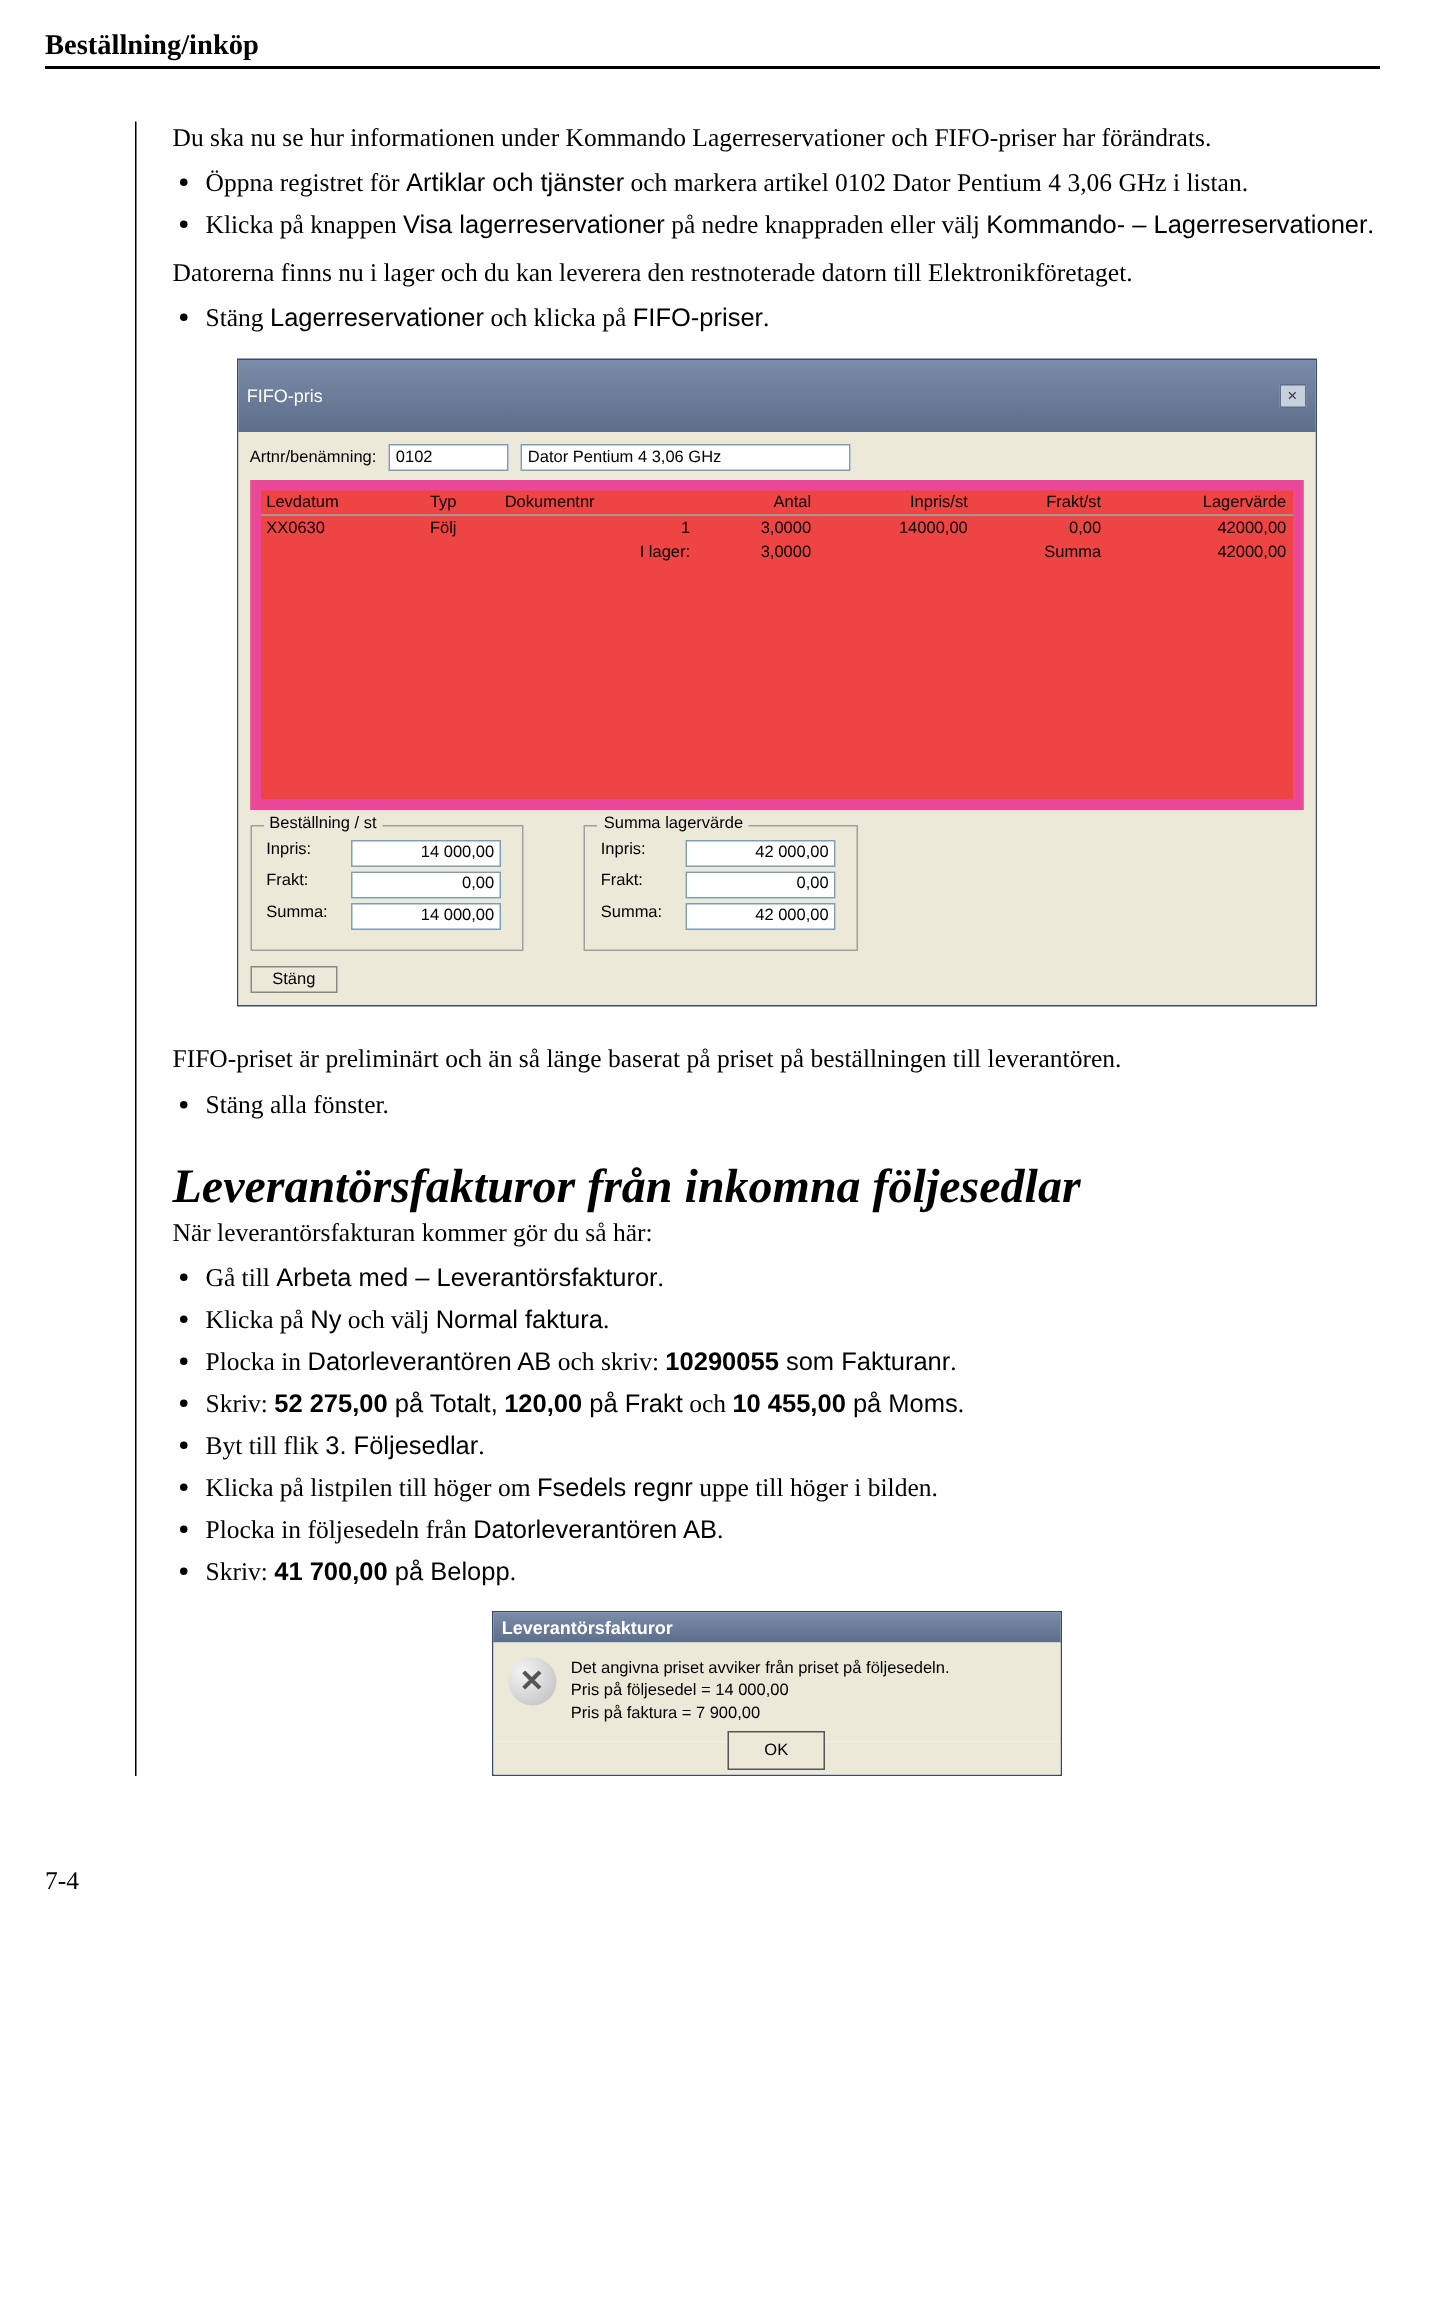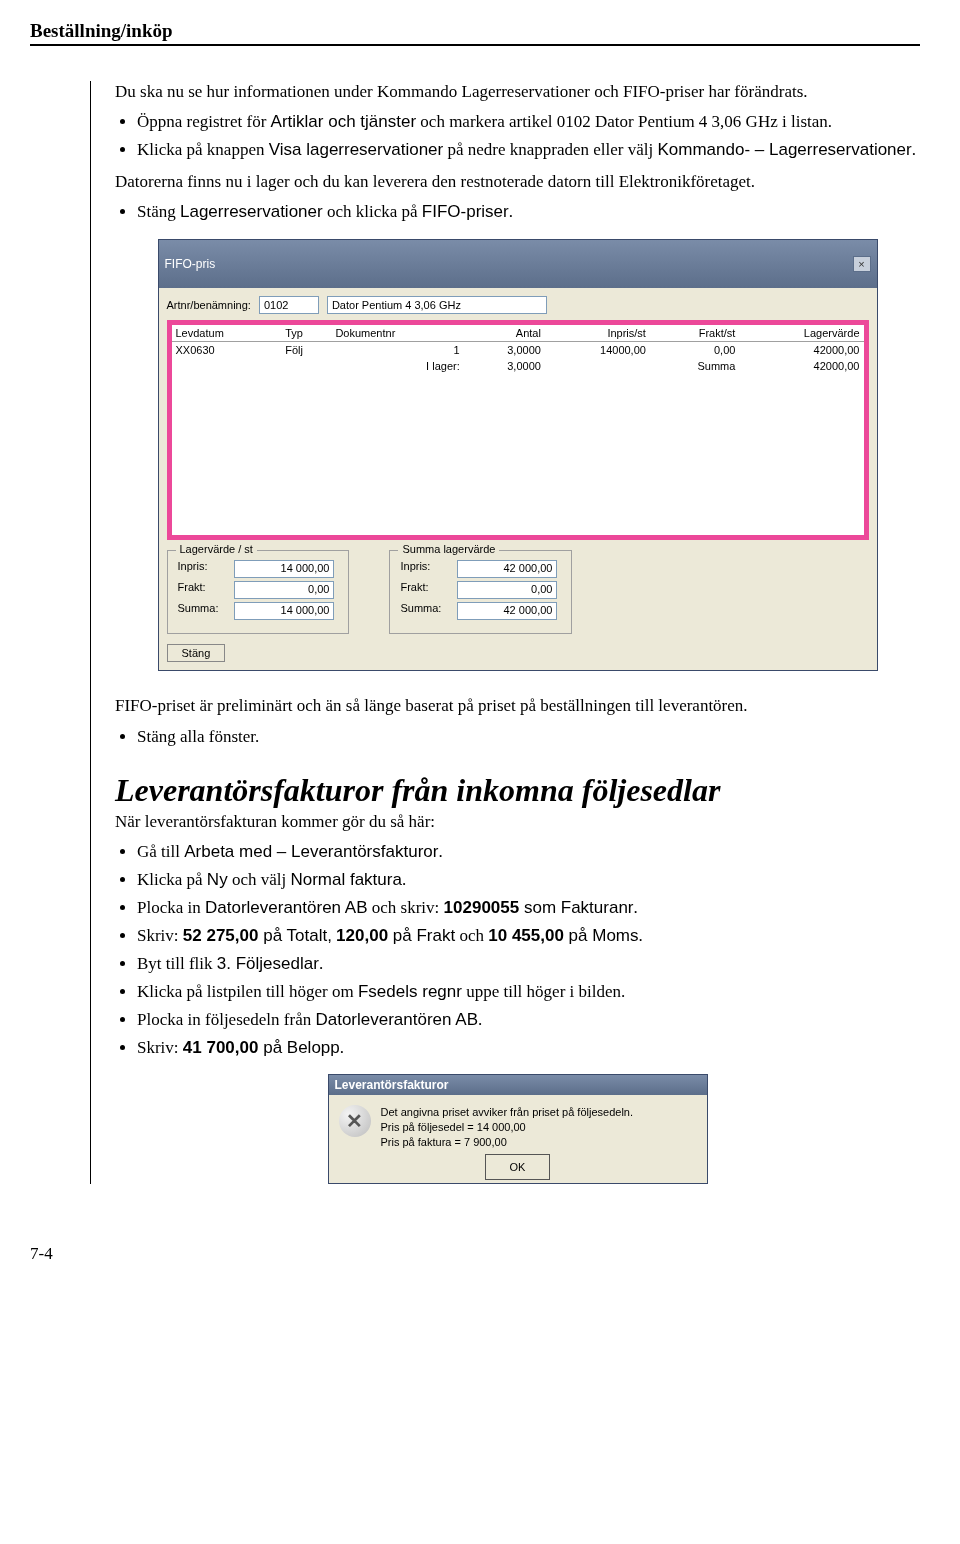"0102" span.fifo-field { width: 60px -> 80px }
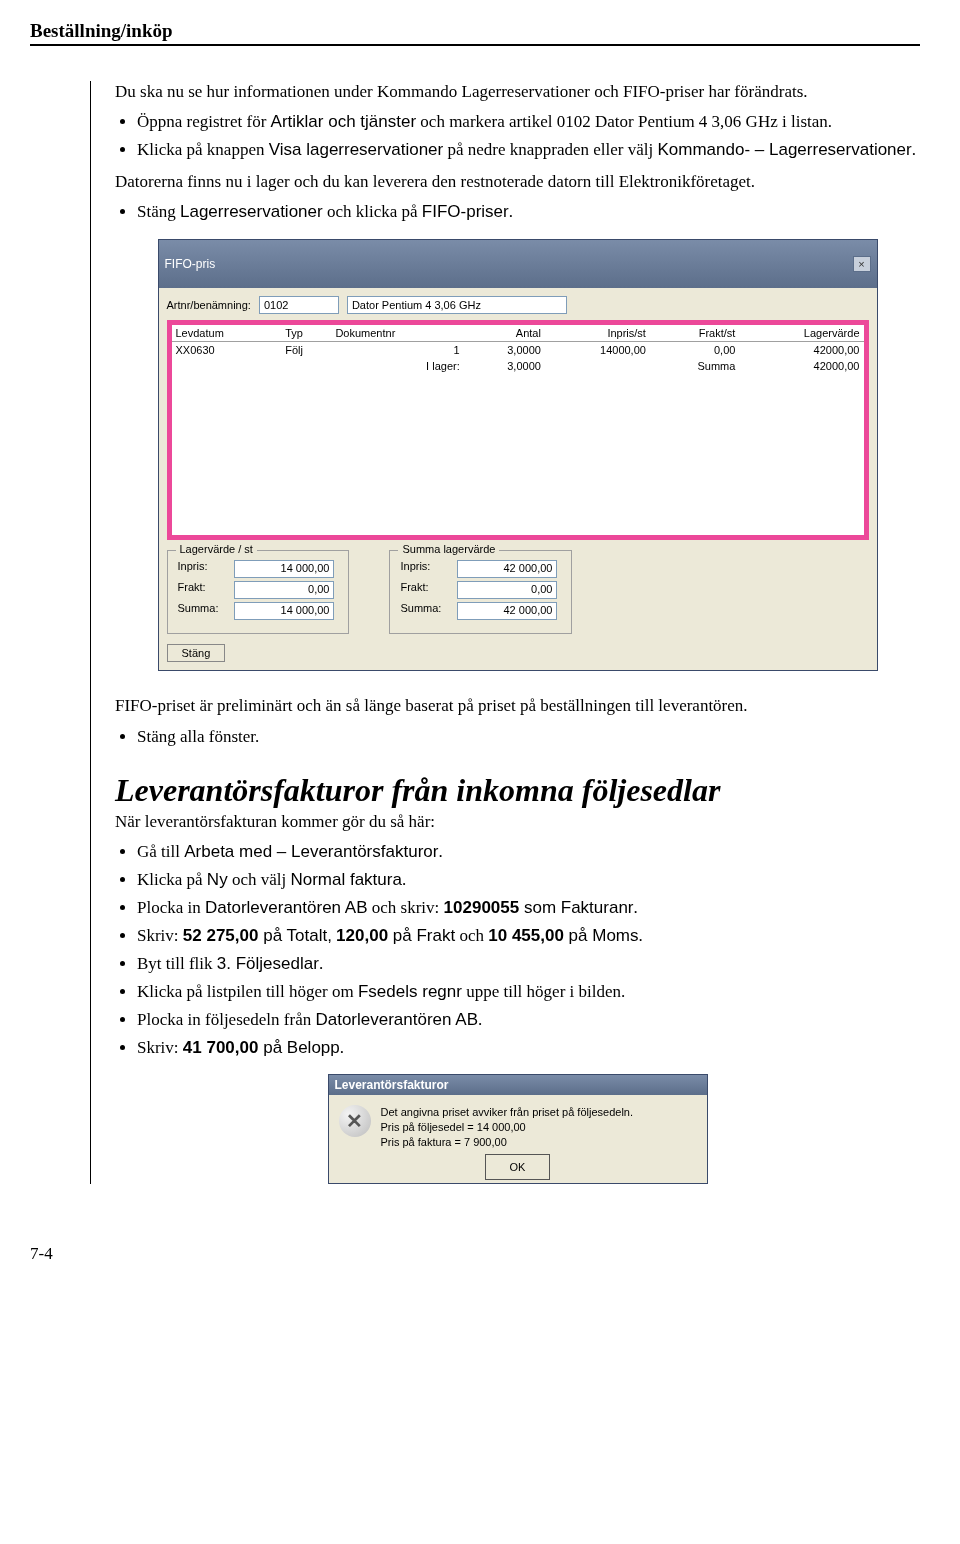"Levdatum" .fifo-table-wrap { background: #ffffff -> #ef4444; border: 5px solid #ec4899 -> 7px solid #ec4899 }
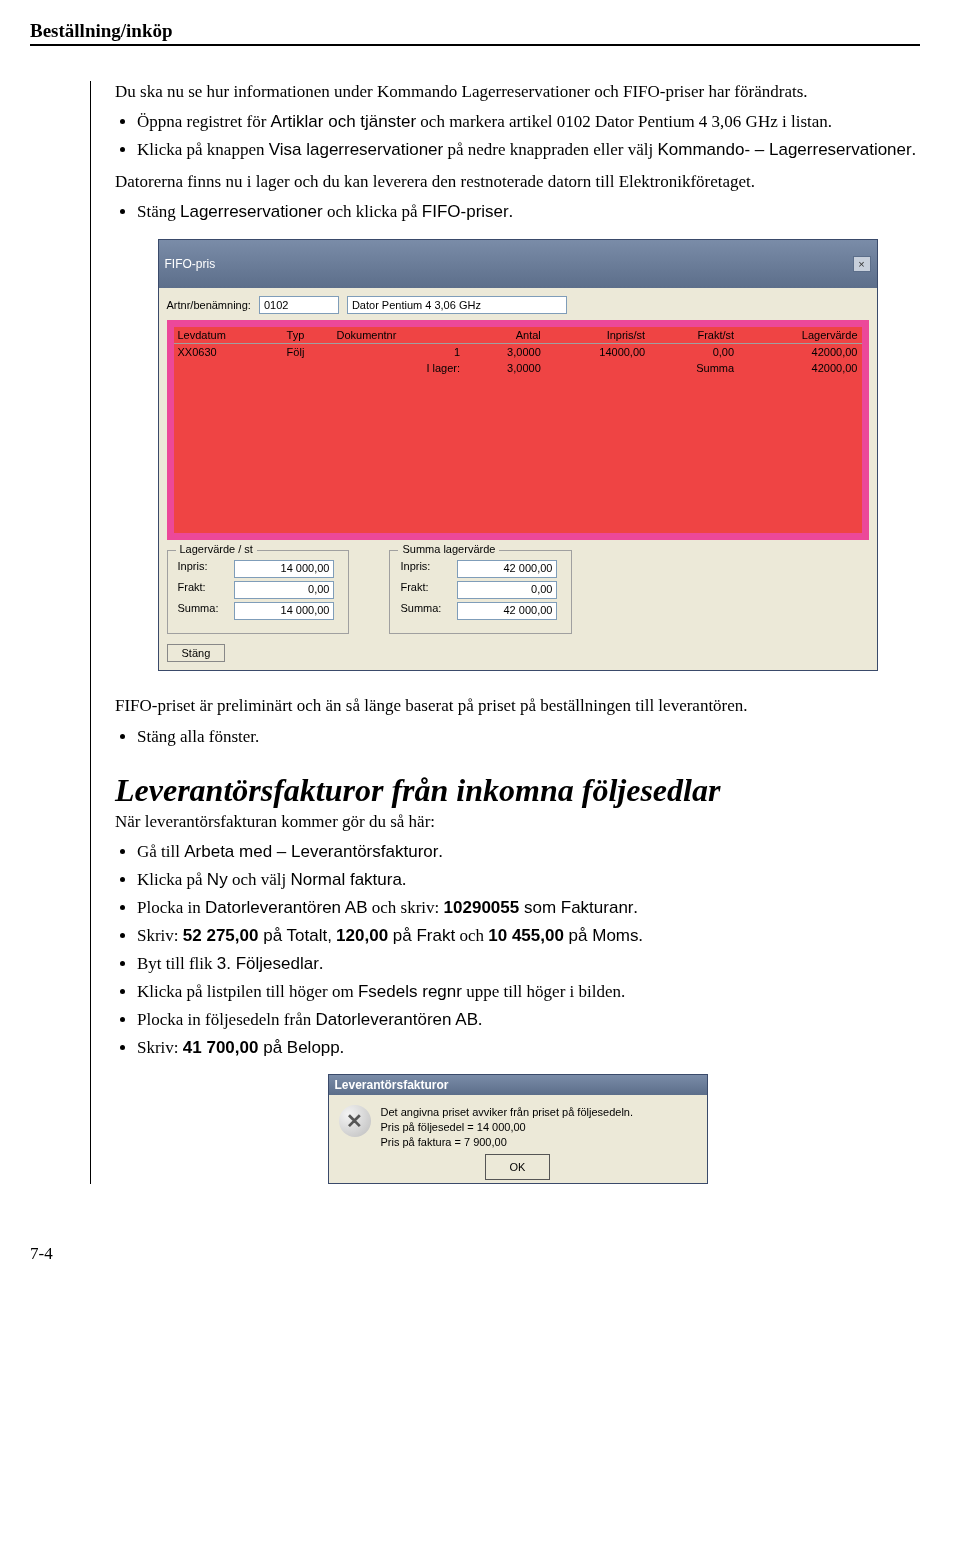"Lagervärde / st" span.legend { text: Lagervärde -> Beställning }
